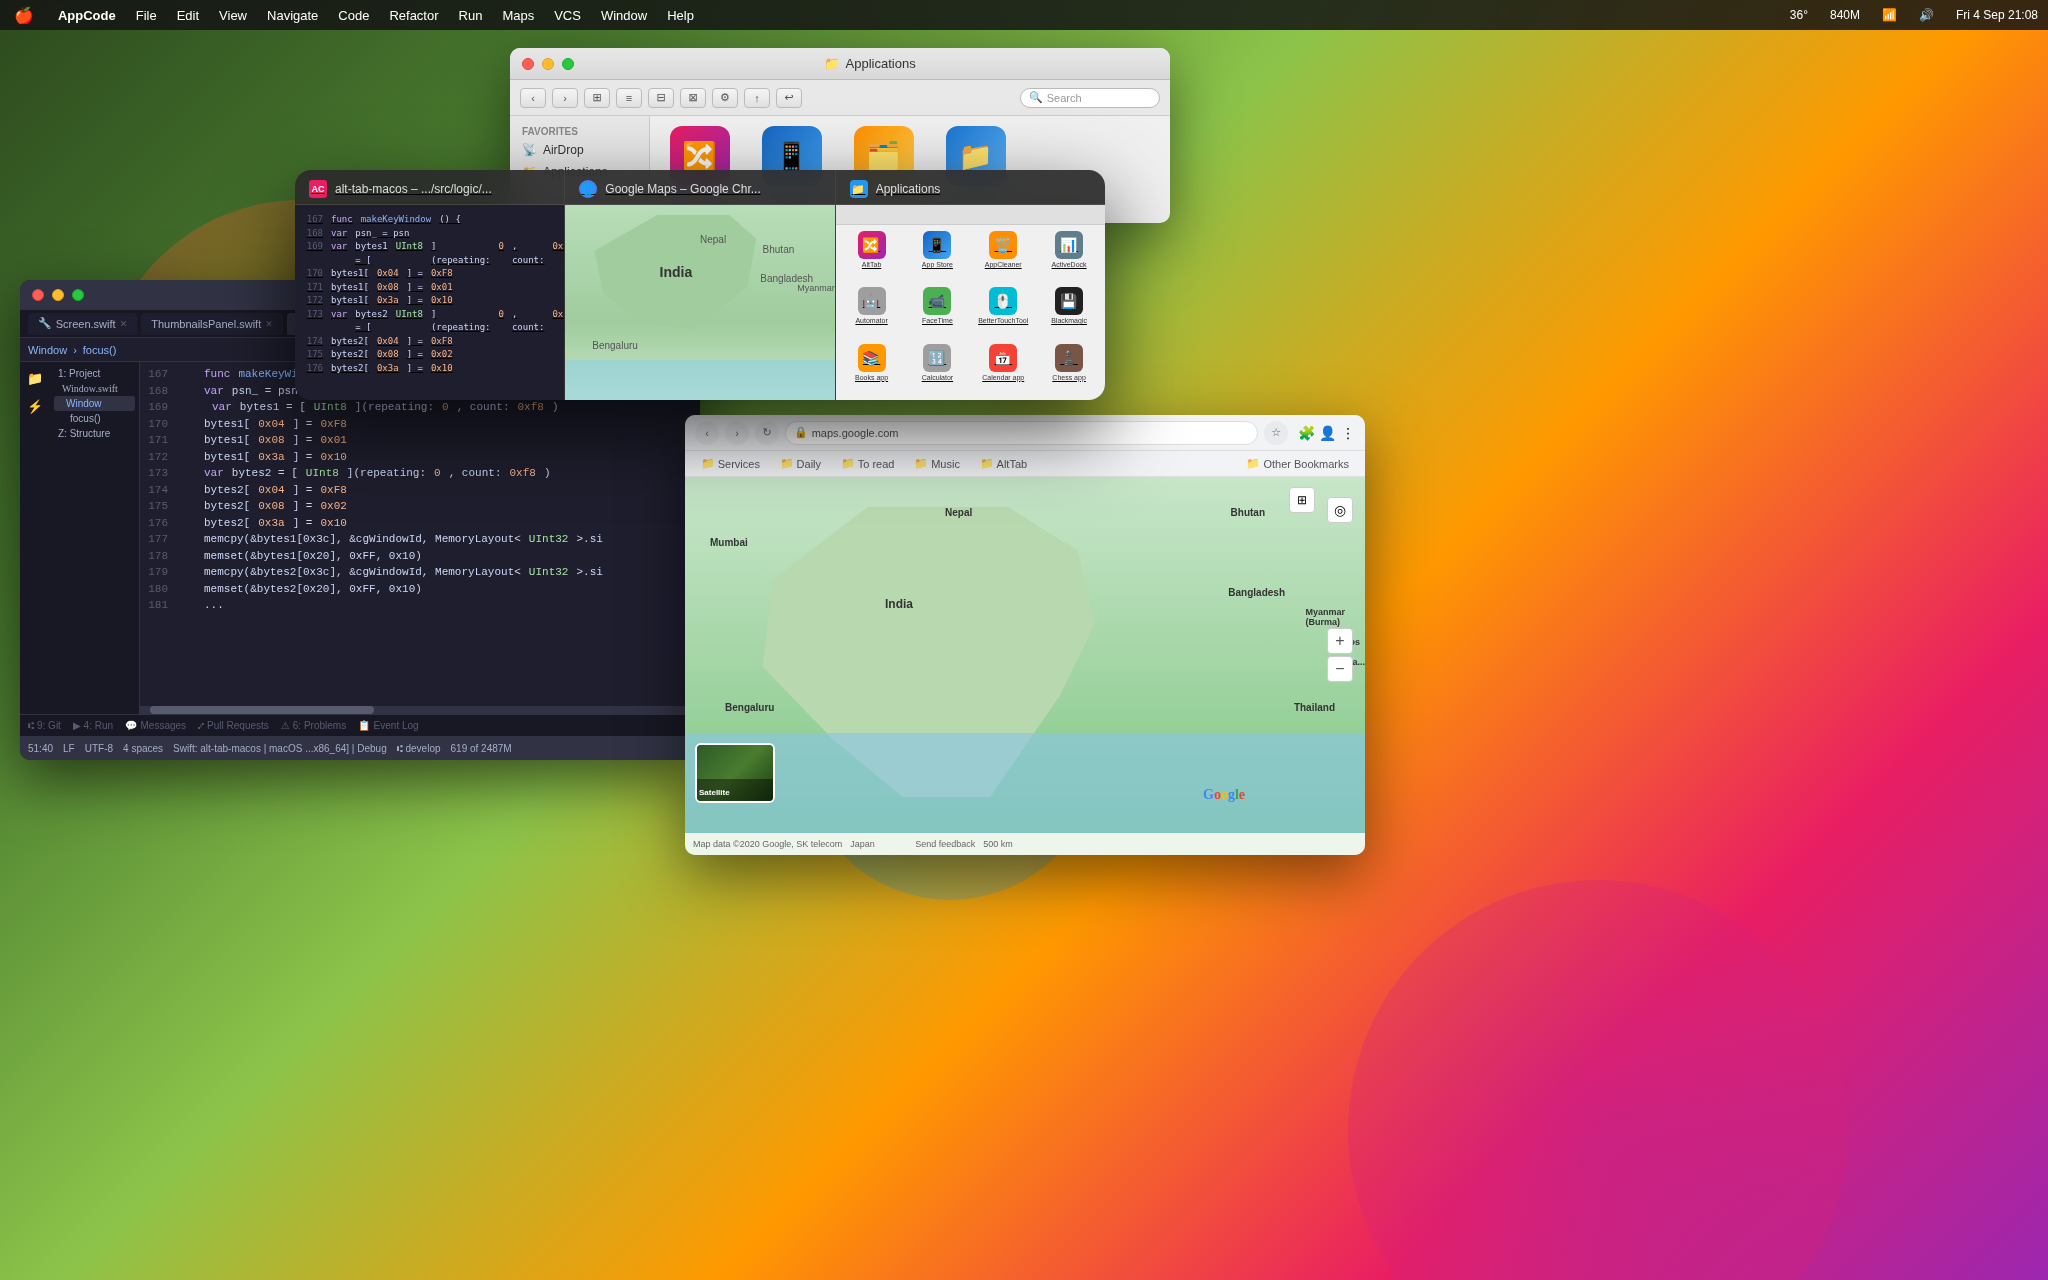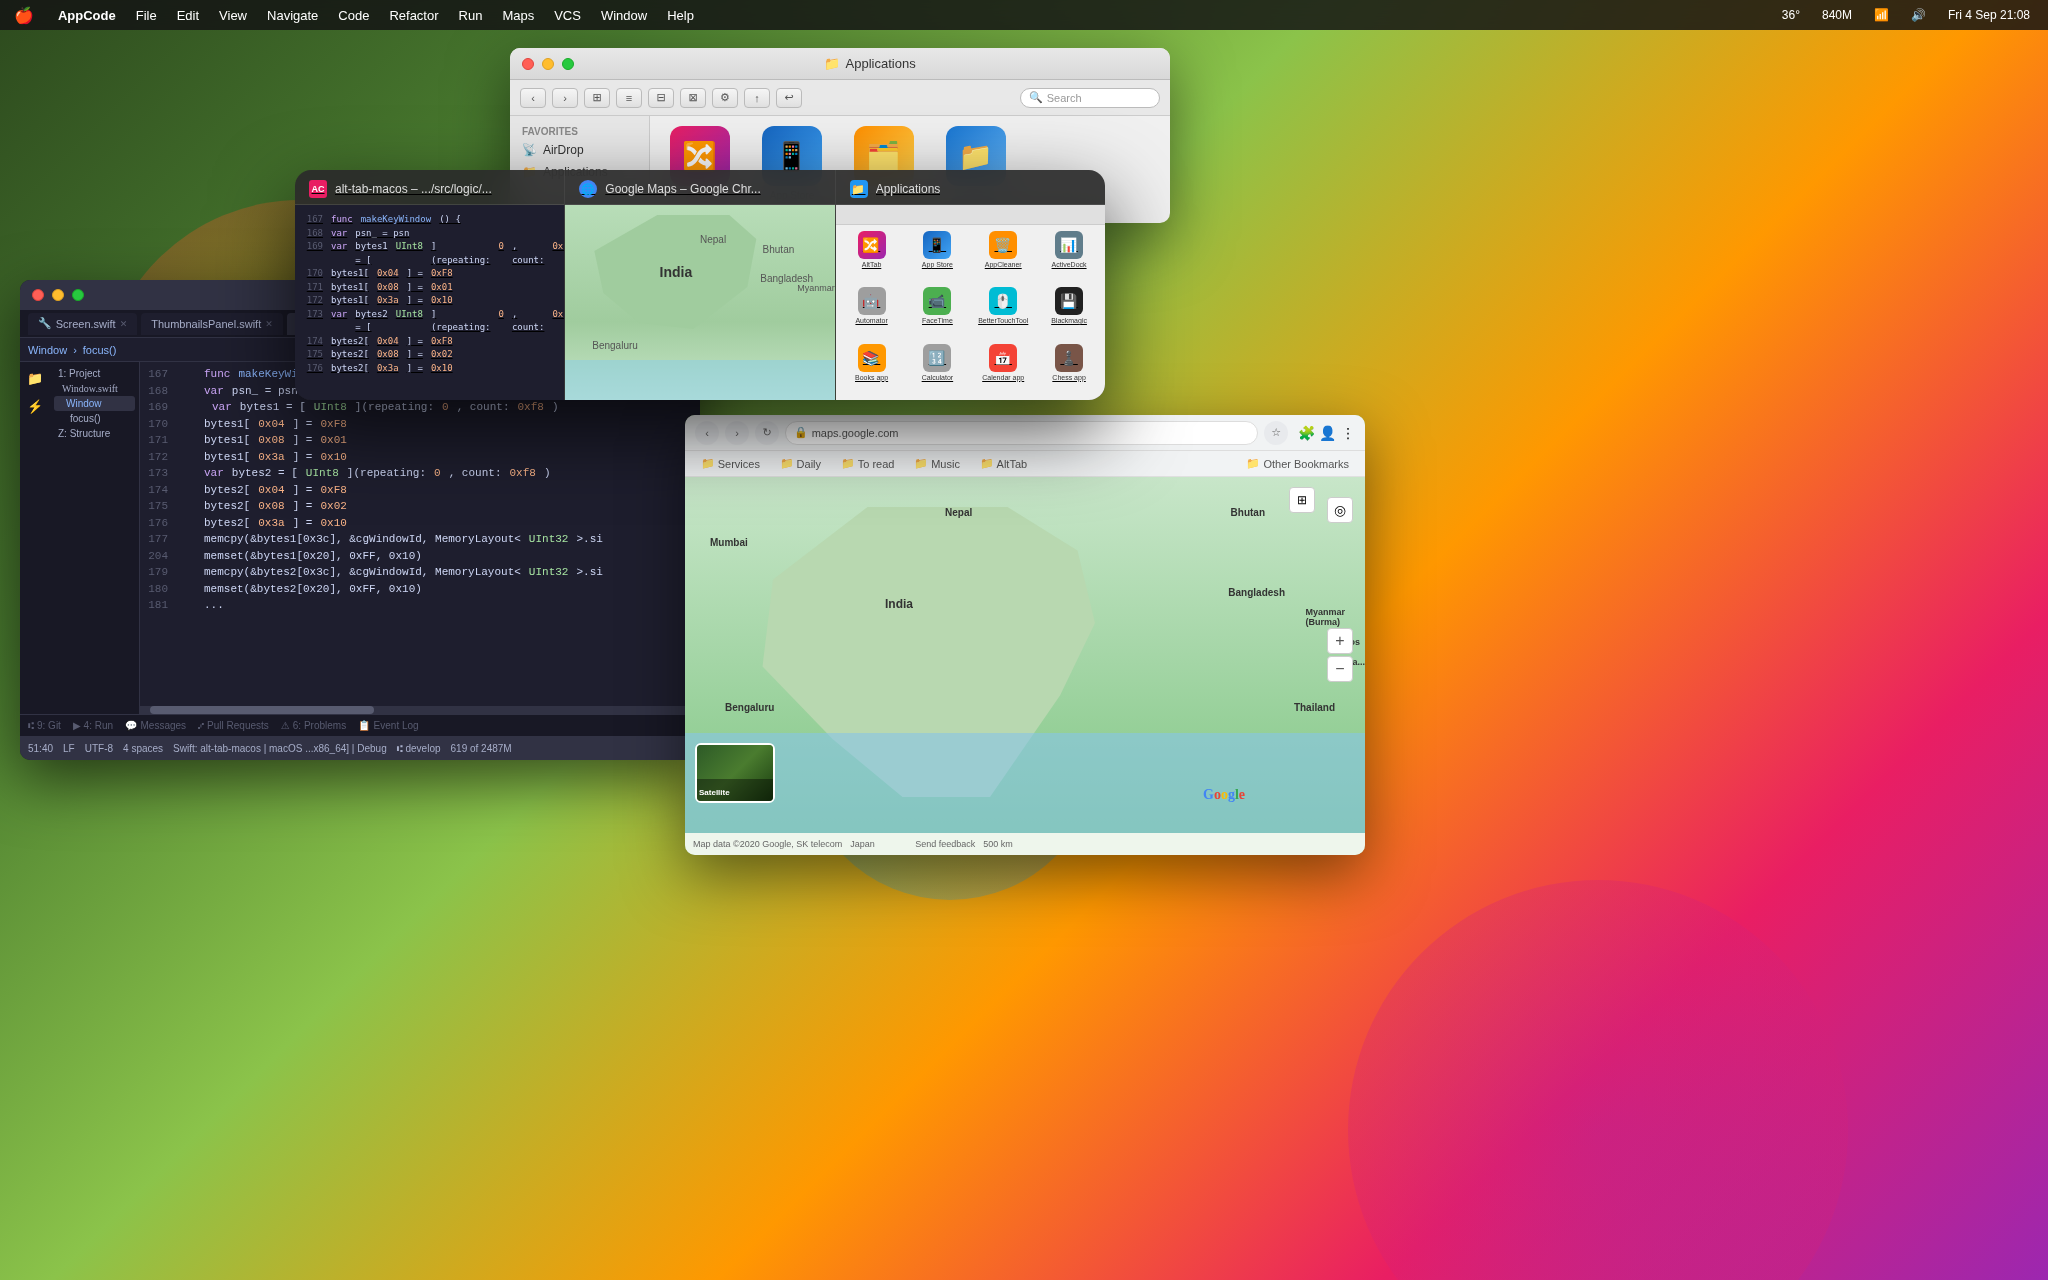"36°" .menubar-right { padding-right: 8px -> 0 }
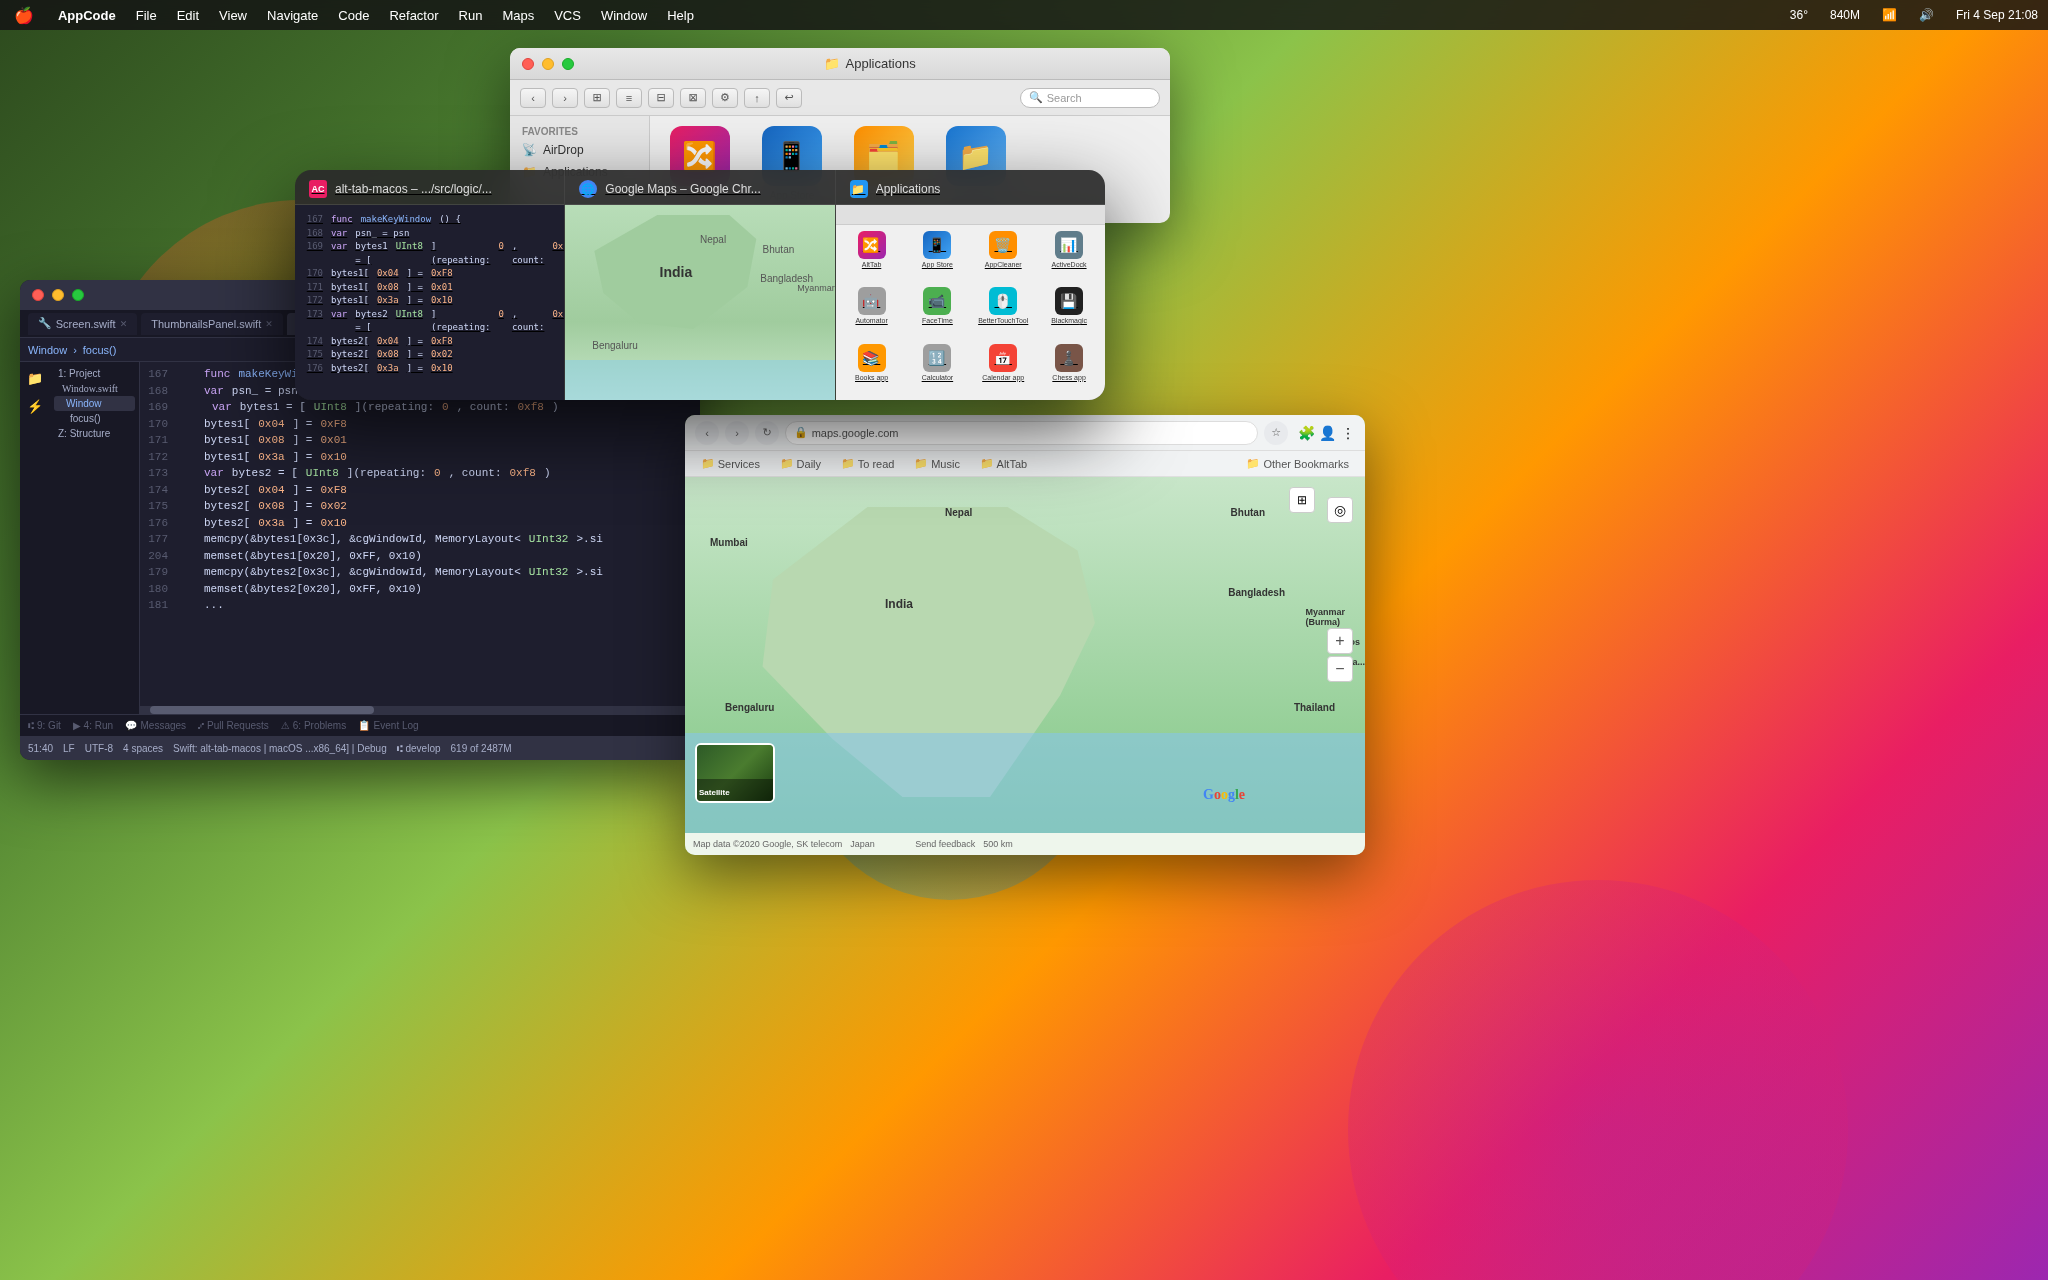"204" span.code-lineno { text: 204 -> 178 }
